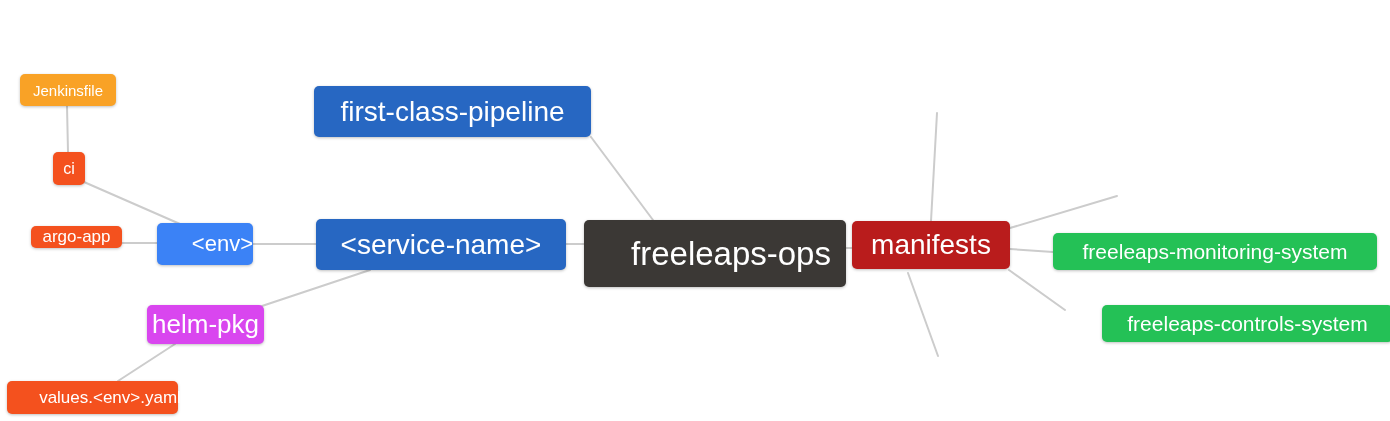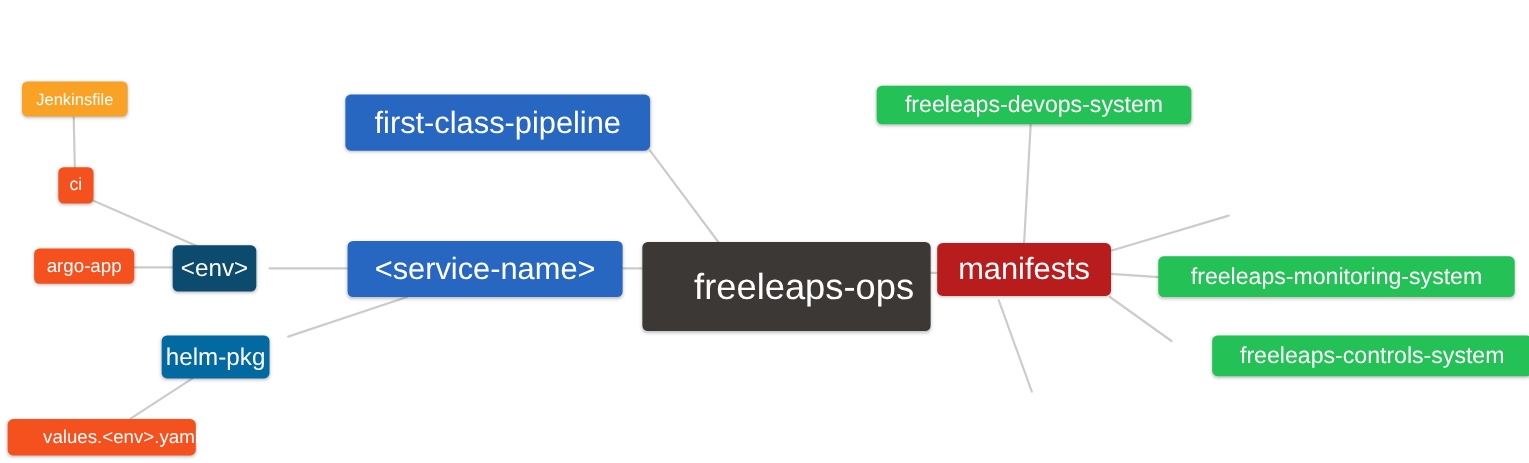"freeleaps-devops-system" div.node { html: <div> <span>freeleaps-devops-system</span> </div> -> none }
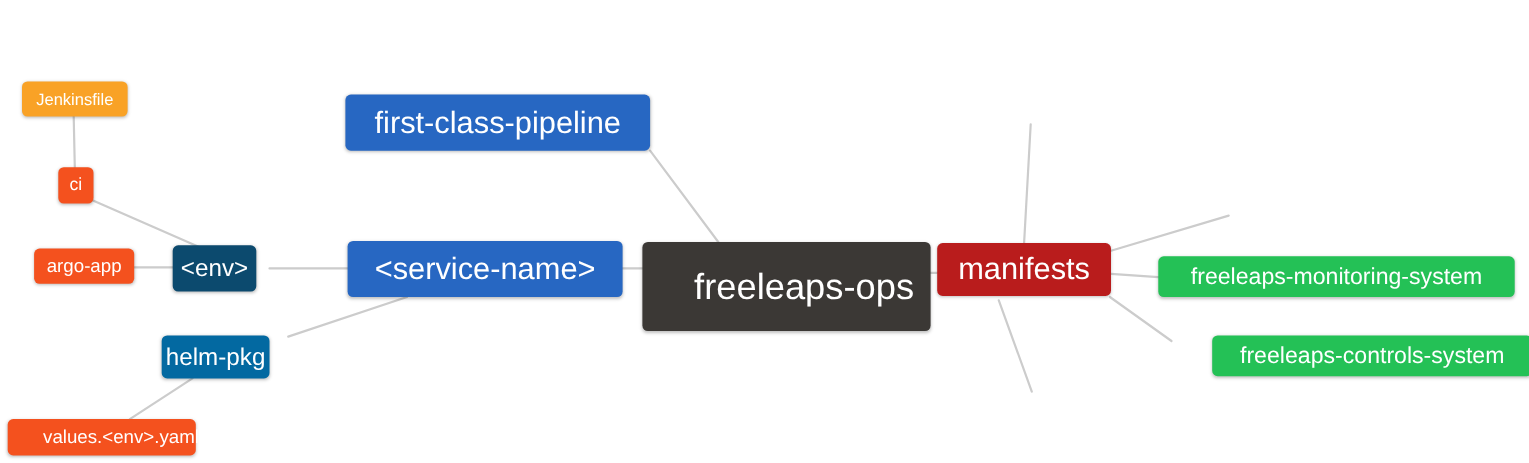"argo-app" div.node { height: 32px -> 22px }
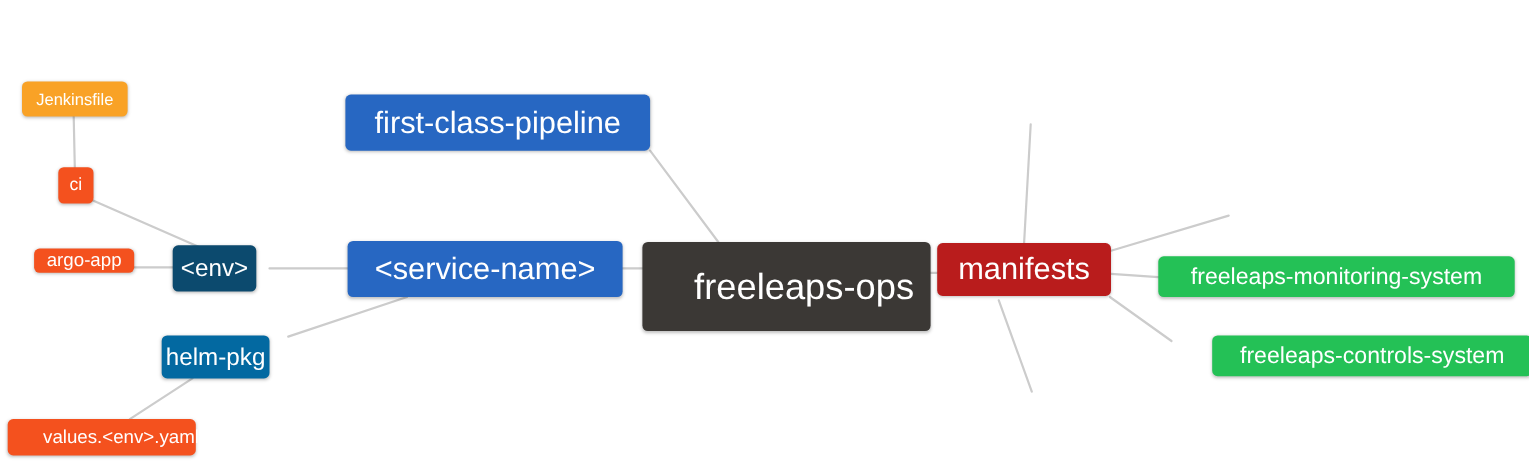"<env>" div.node { background: #0c4a6e -> #3b82f6; justify-content: none -> flex-end; width: 76px -> 96px }
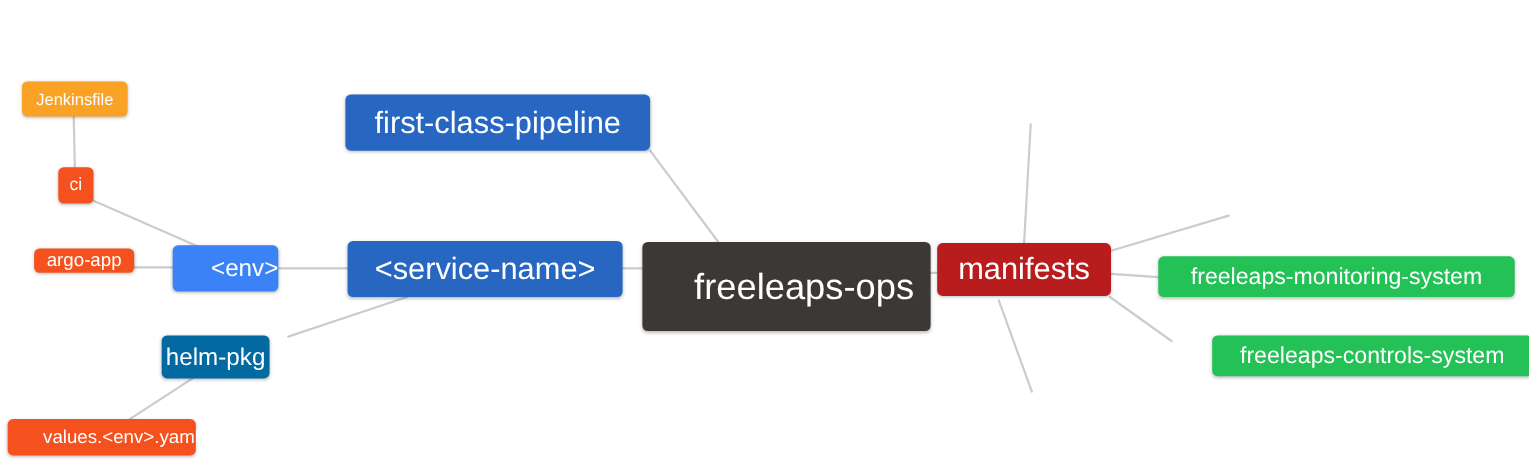"freeleaps-ops" div.node { height: 81px -> 67px }
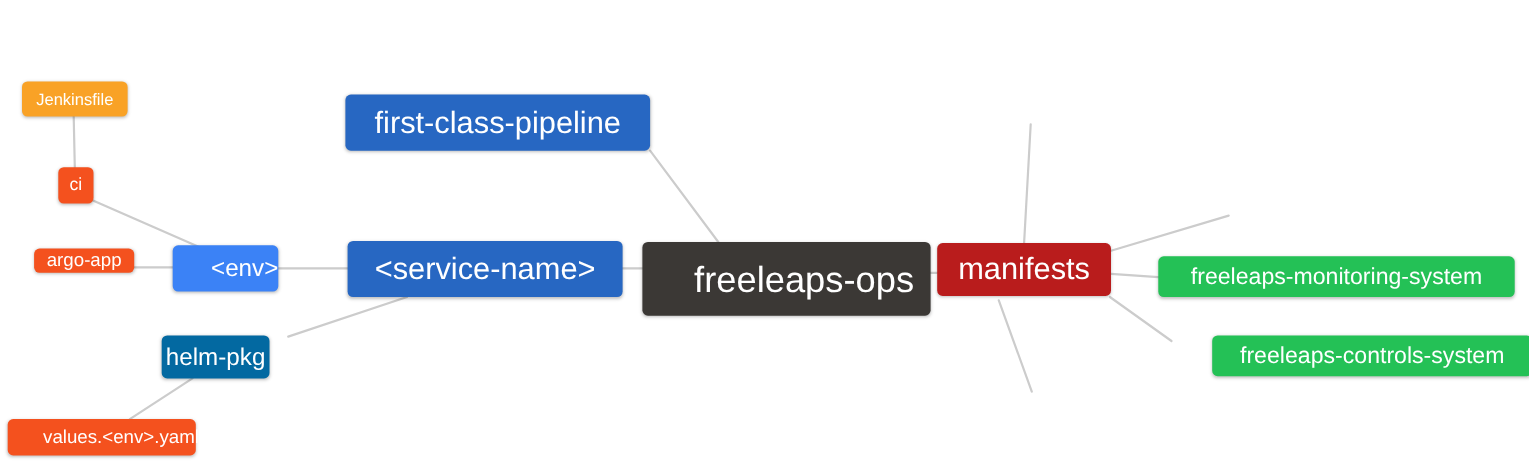"helm-pkg" div.node { background: #0369a1 -> #d946ef; font-size: 22px -> 26px; width: 98px -> 117px }
